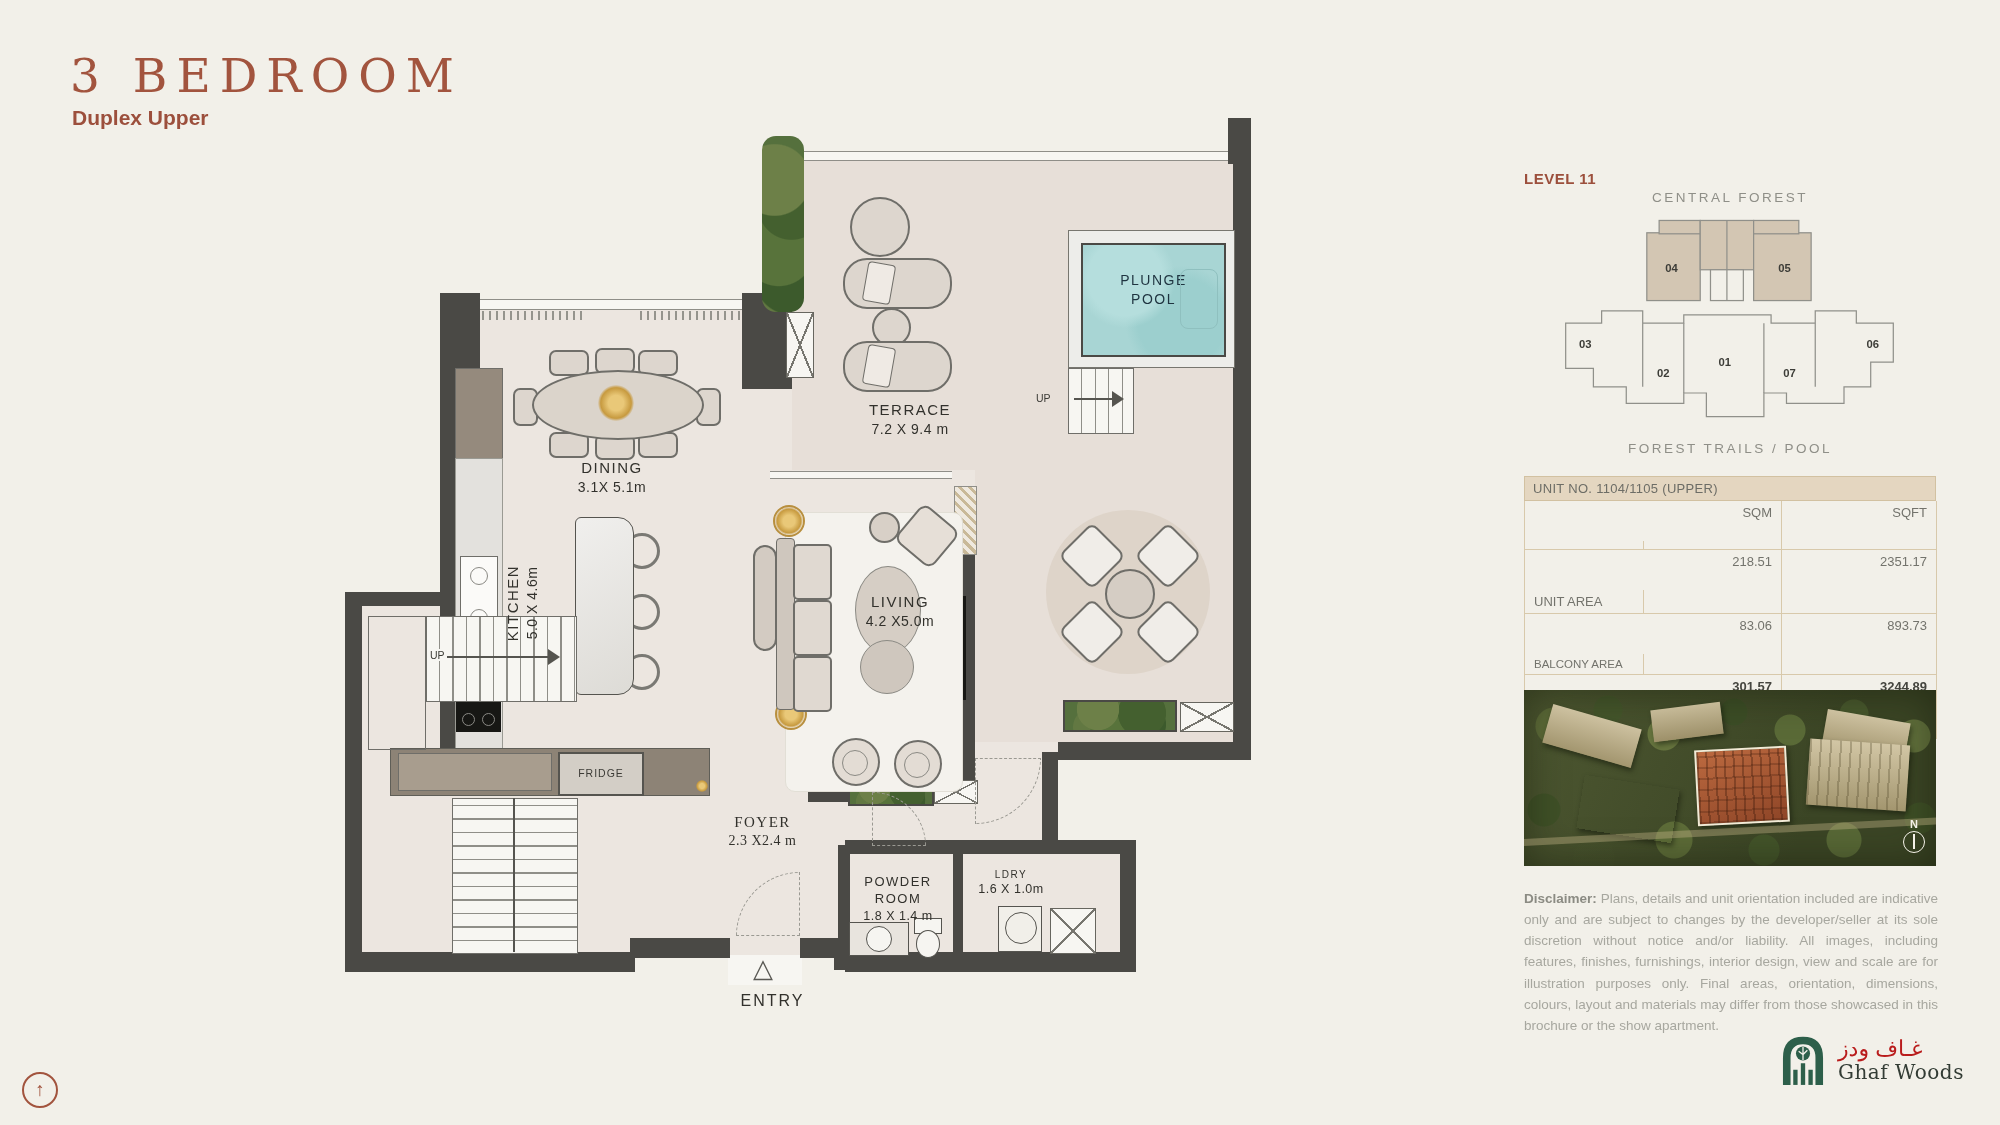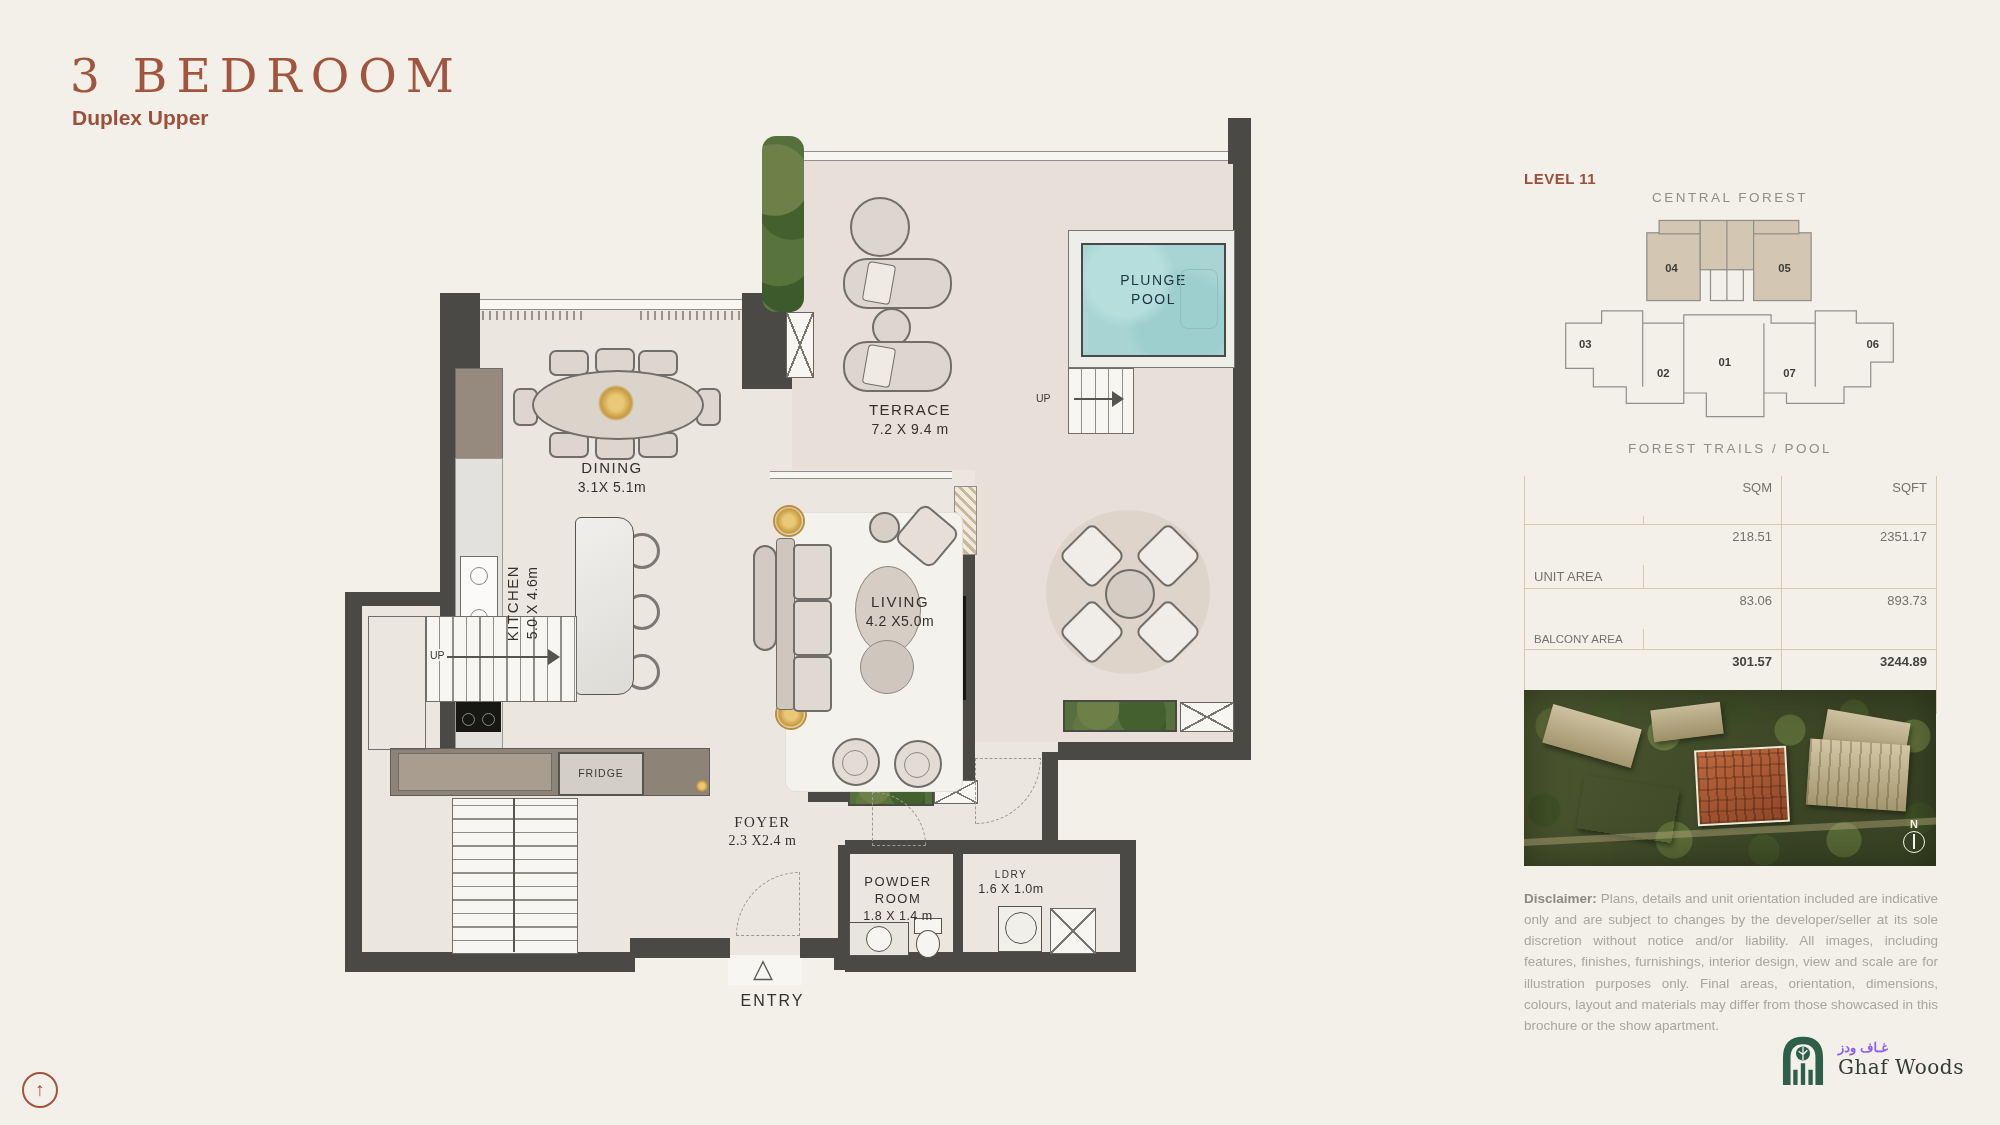"UNIT NO. 1104/1105 (UPPER)" div.hdr { html: none -> <div>UNIT NO. 1104/1105 (UPPER)</div> }
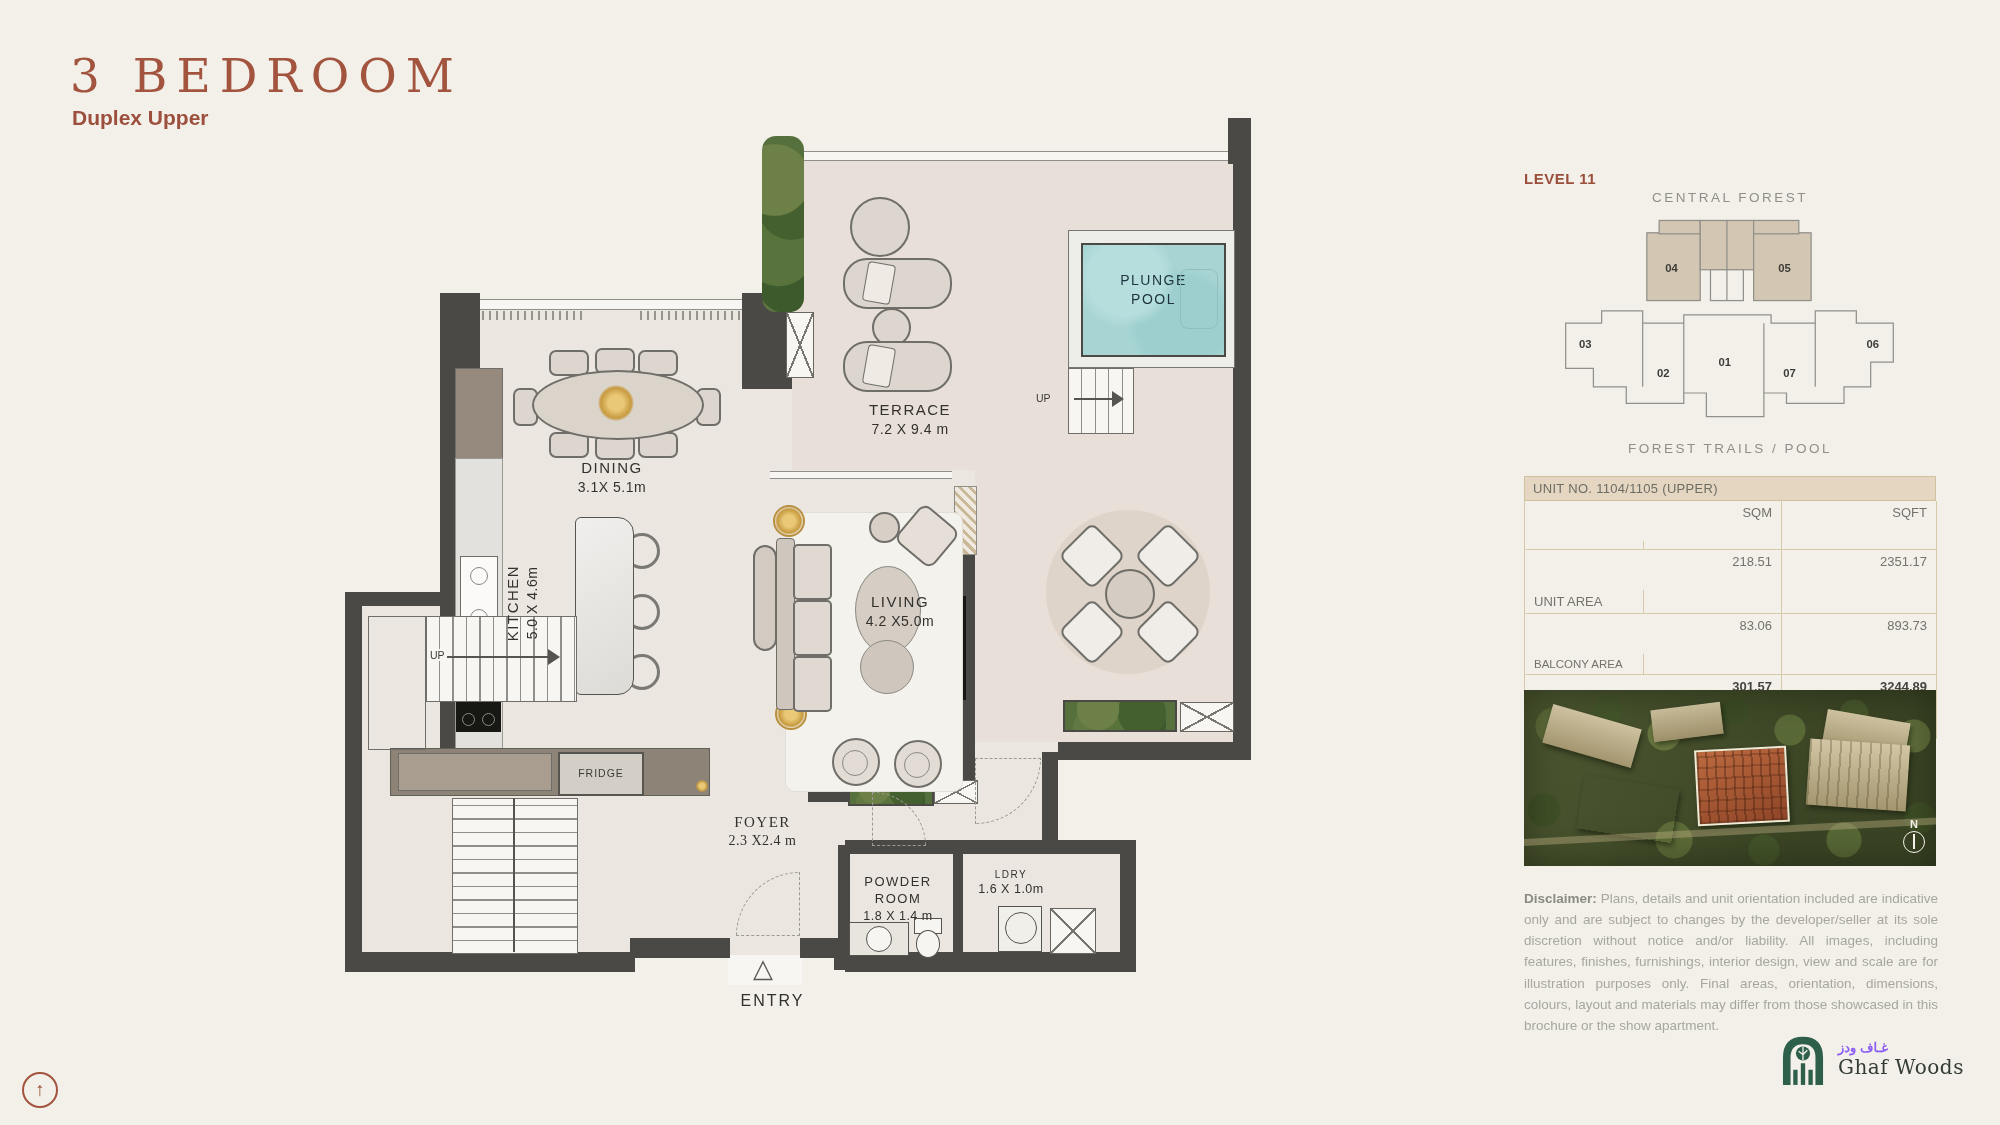"غـاف ودز" .logo .ar { color: #8b5cf6 -> #b91c1c; font-size: 13px -> 22px; font-weight: bold -> normal }
